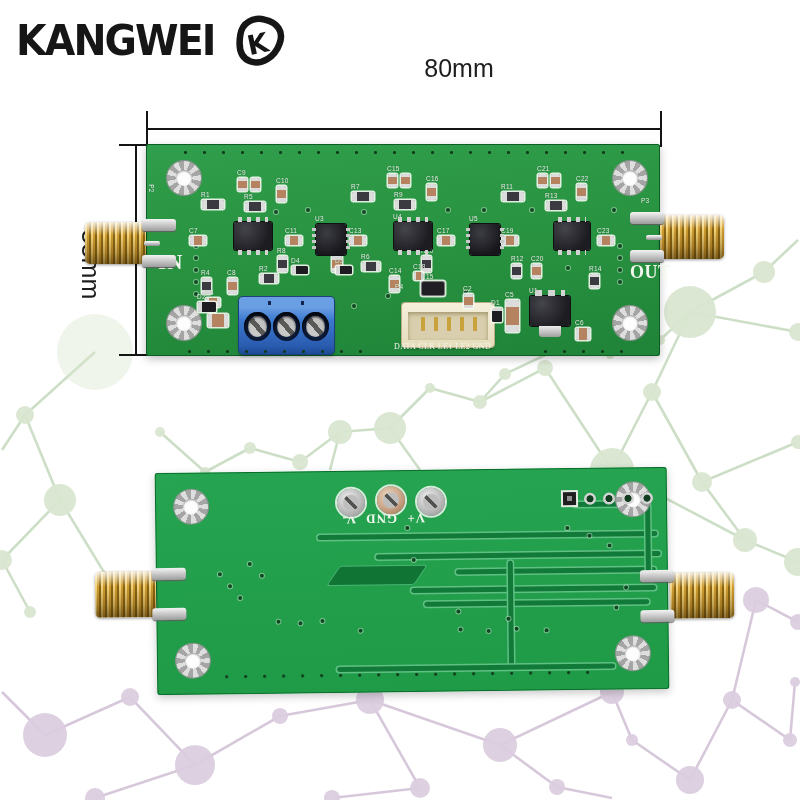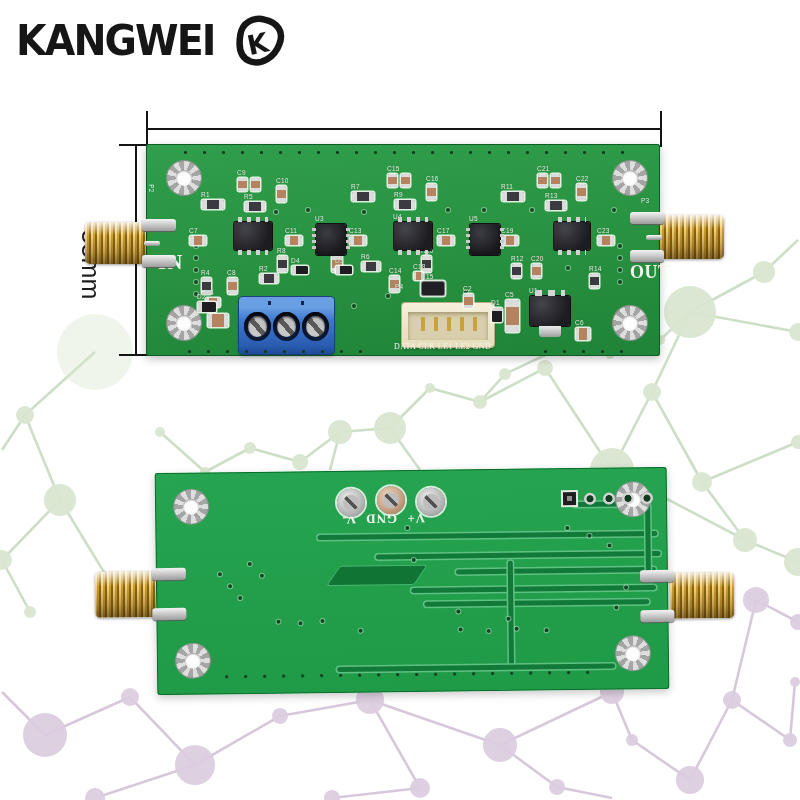"80mm" div.dim-label { html: none -> <div>80mm</div> }
